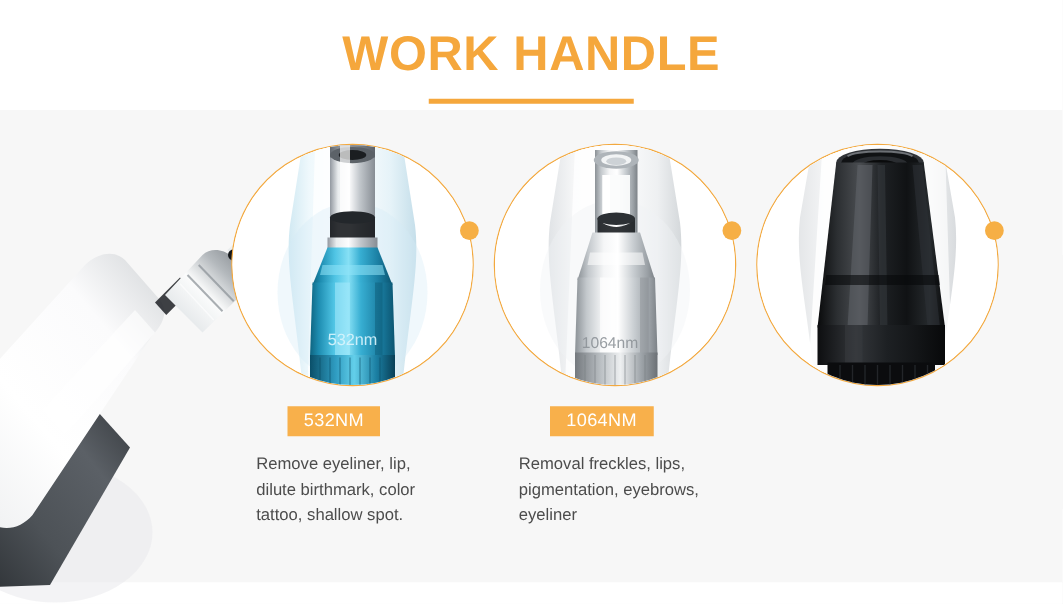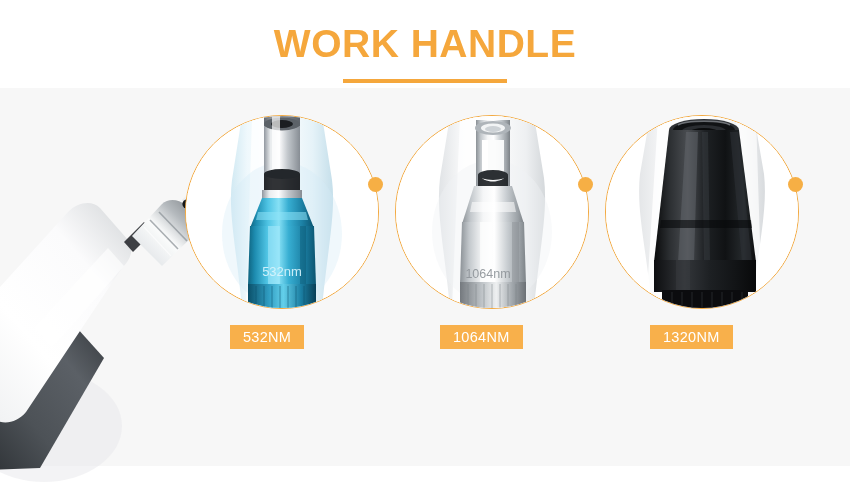"1320NM" div.badge { html: <div>1320NM</div> -> none }
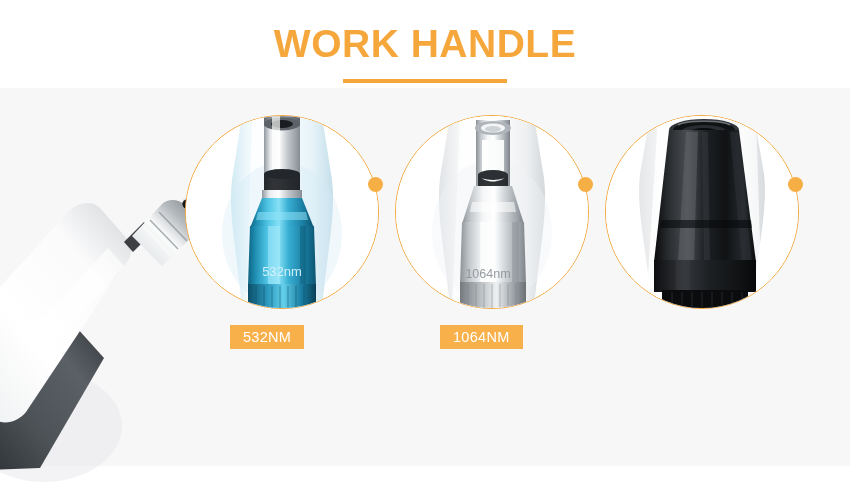"Remove eyeliner, lip," div.desc { html: none -> <div>Remove eyeliner, lip, dilute birthmark, color tattoo, shallow spot.</div> }
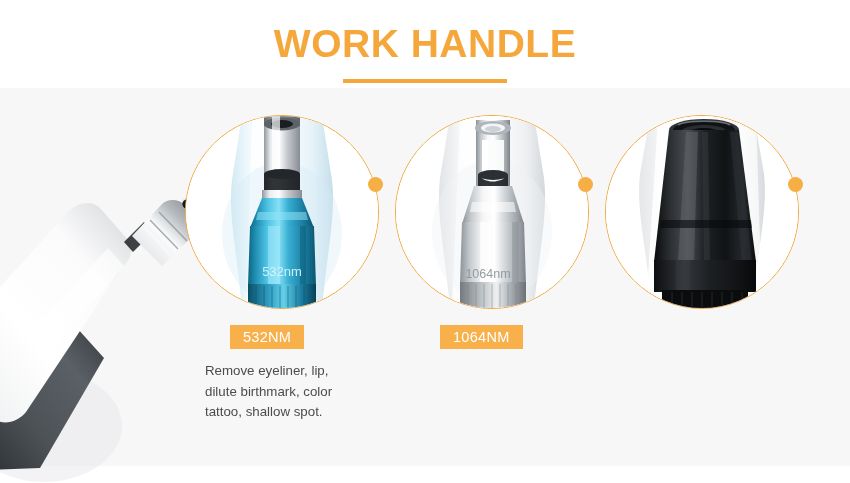"Removal freckles, lips," div.desc { html: none -> <div>Removal freckles, lips, pigmentation, eyebrows, eyeliner</div> }
